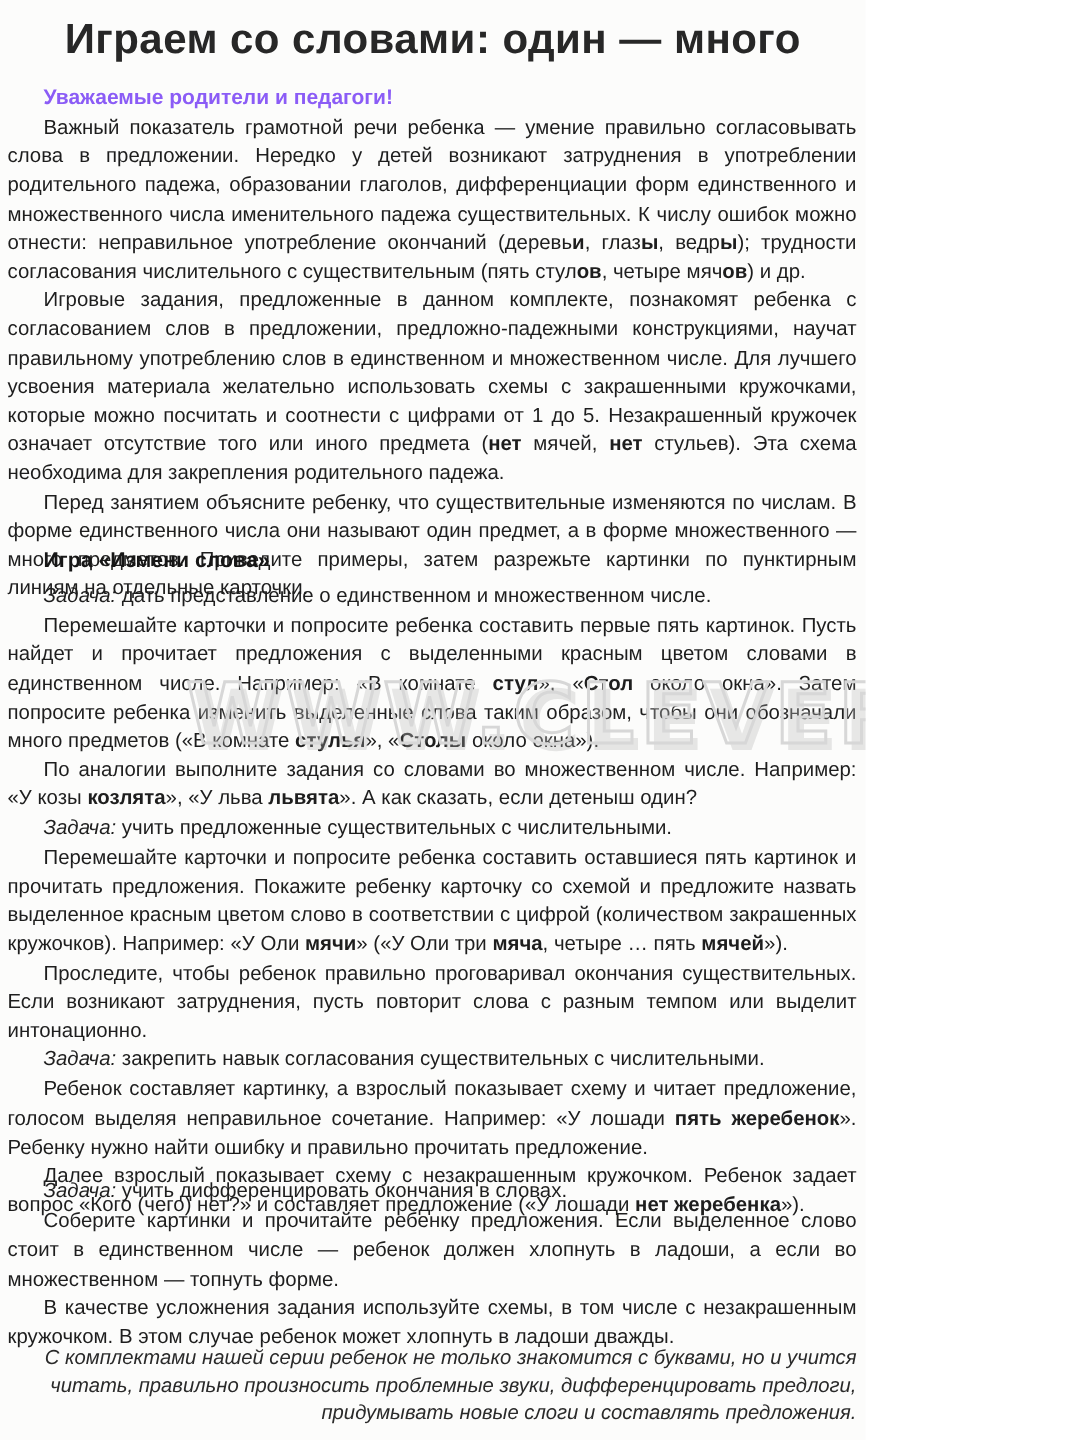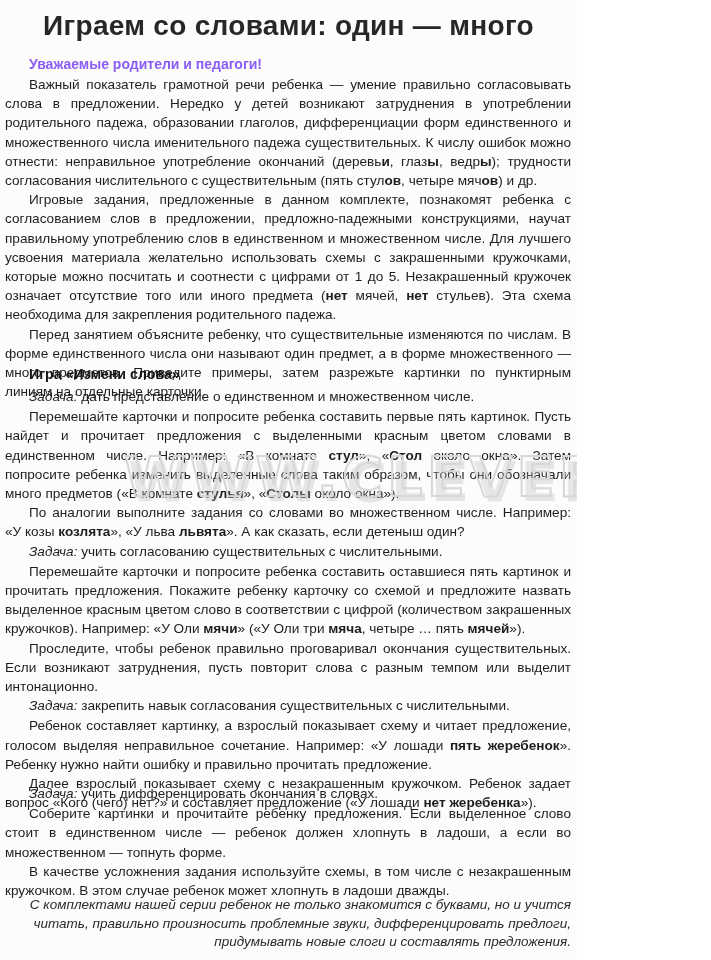"учить согласованию существительных с" span { text: согласованию -> предложенные }
